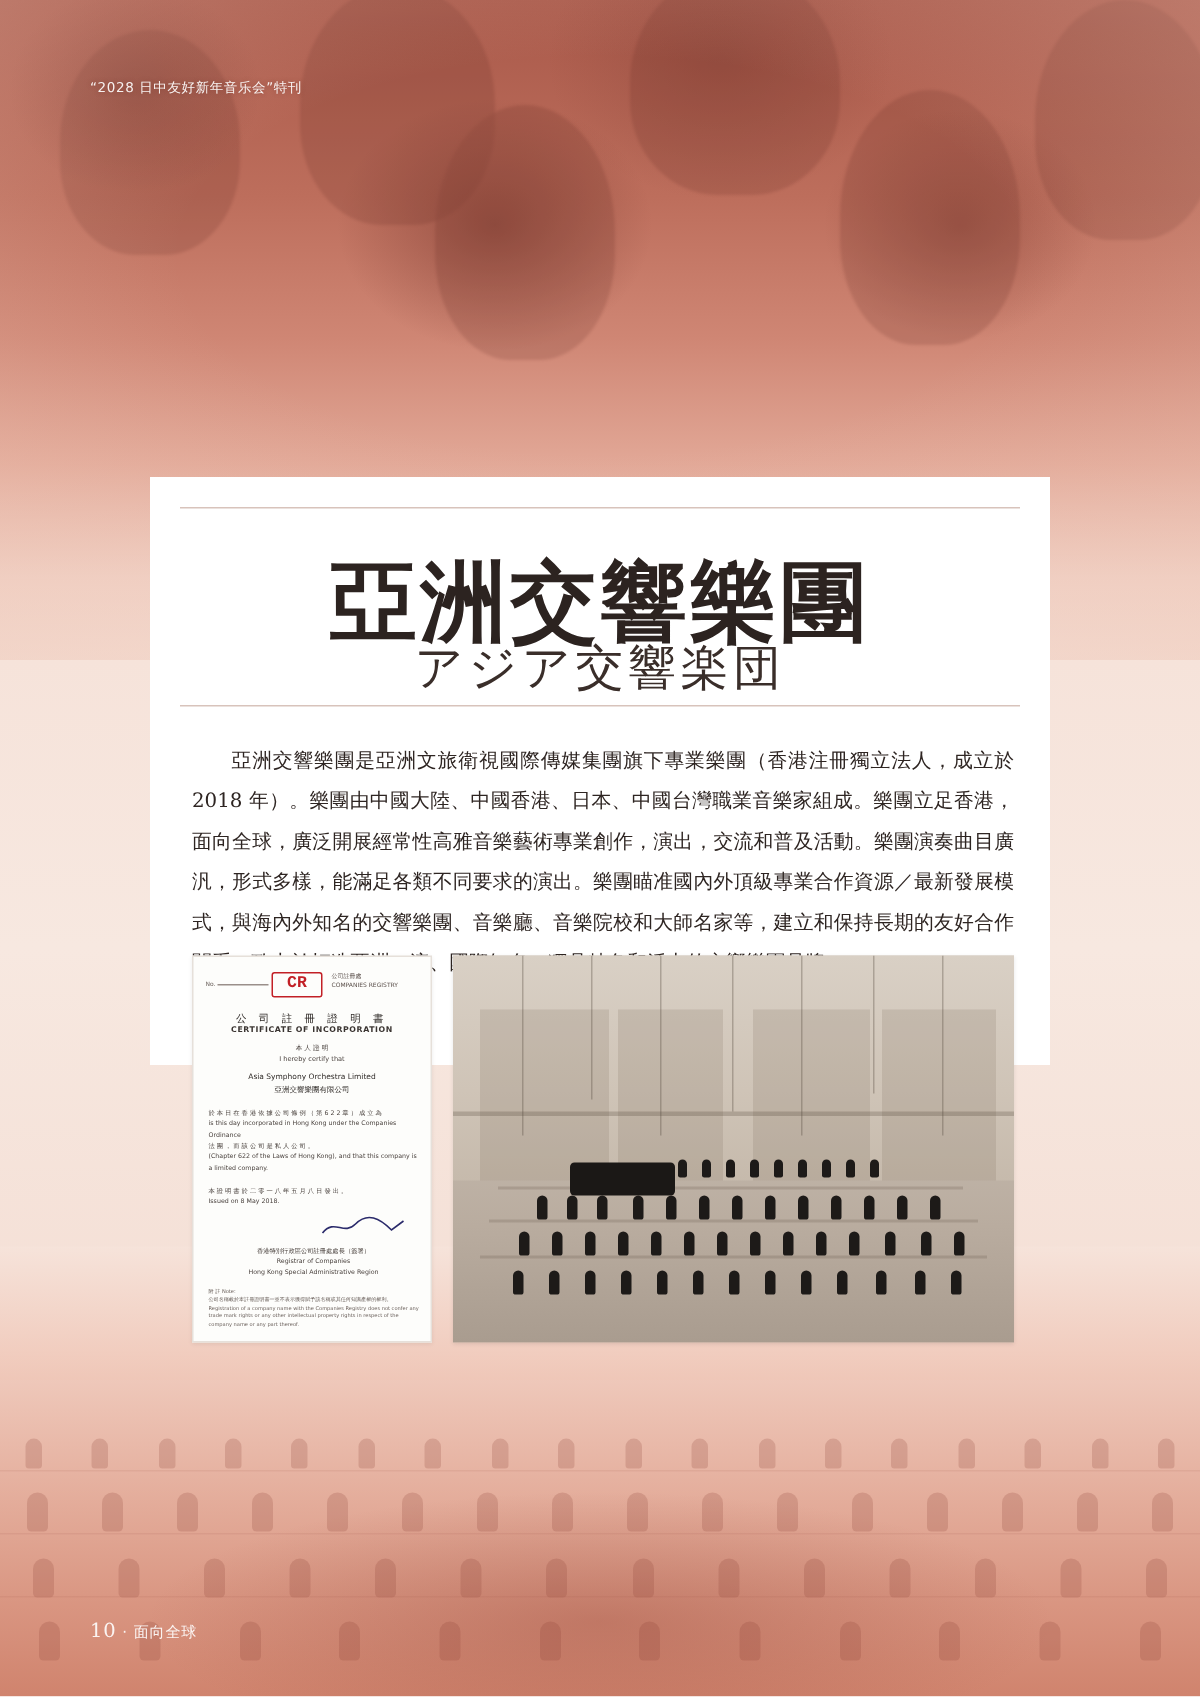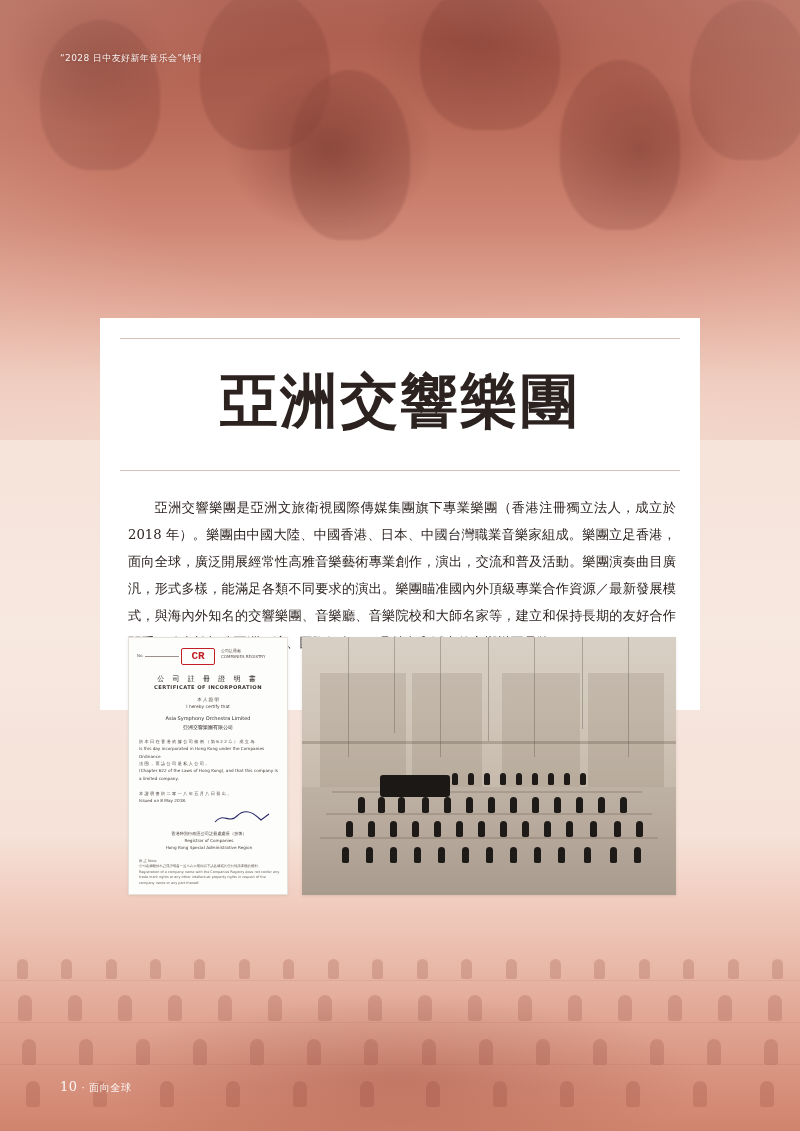"アジア交響楽団" div.title-jp { html: none -> <div>アジア交響楽団</div> }
